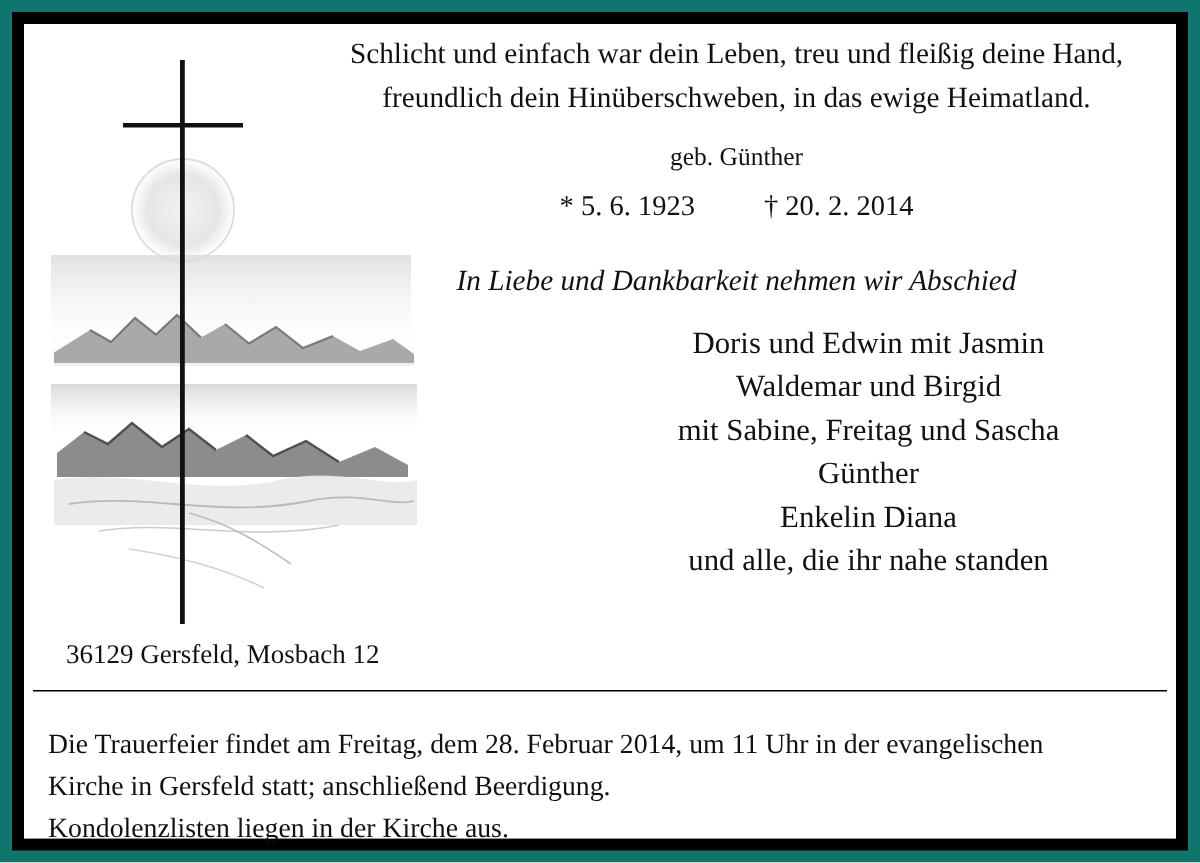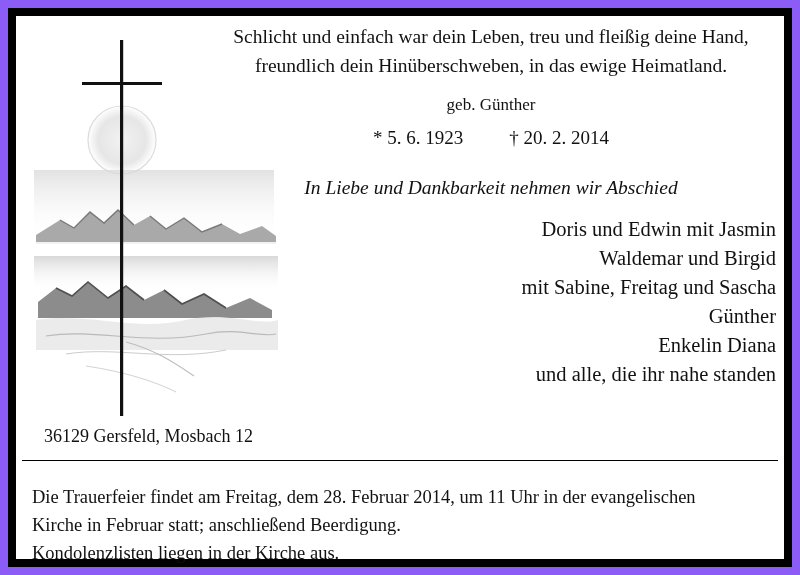"Schlicht und einfach war dein" .notice { background: #8b5cf6 -> #0f766e }
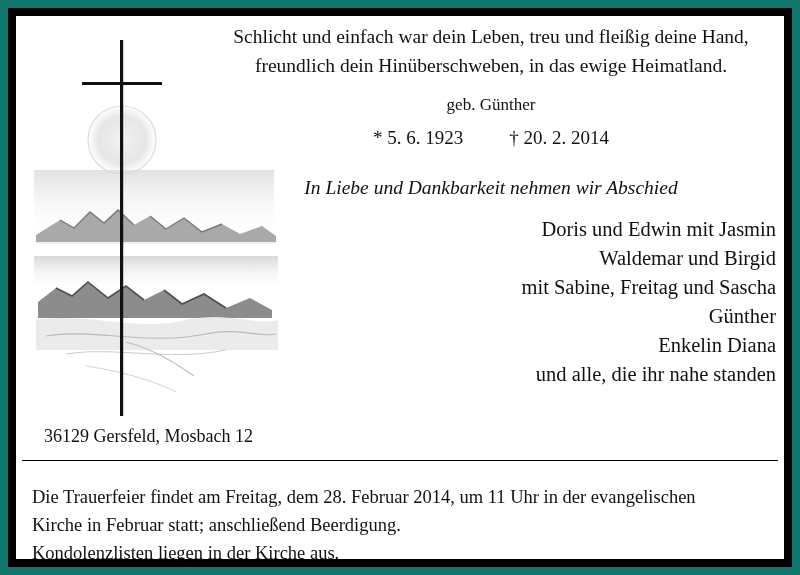"Doris und Edwin mit Jasmin" .survivors { text-align: right -> center }
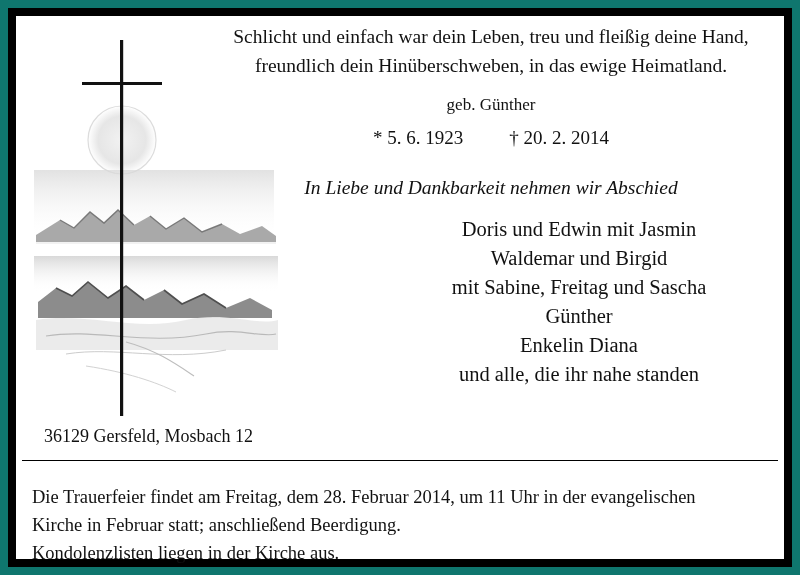"Kirche in Februar statt; anschließend" p { text: Februar -> Gersfeld }
